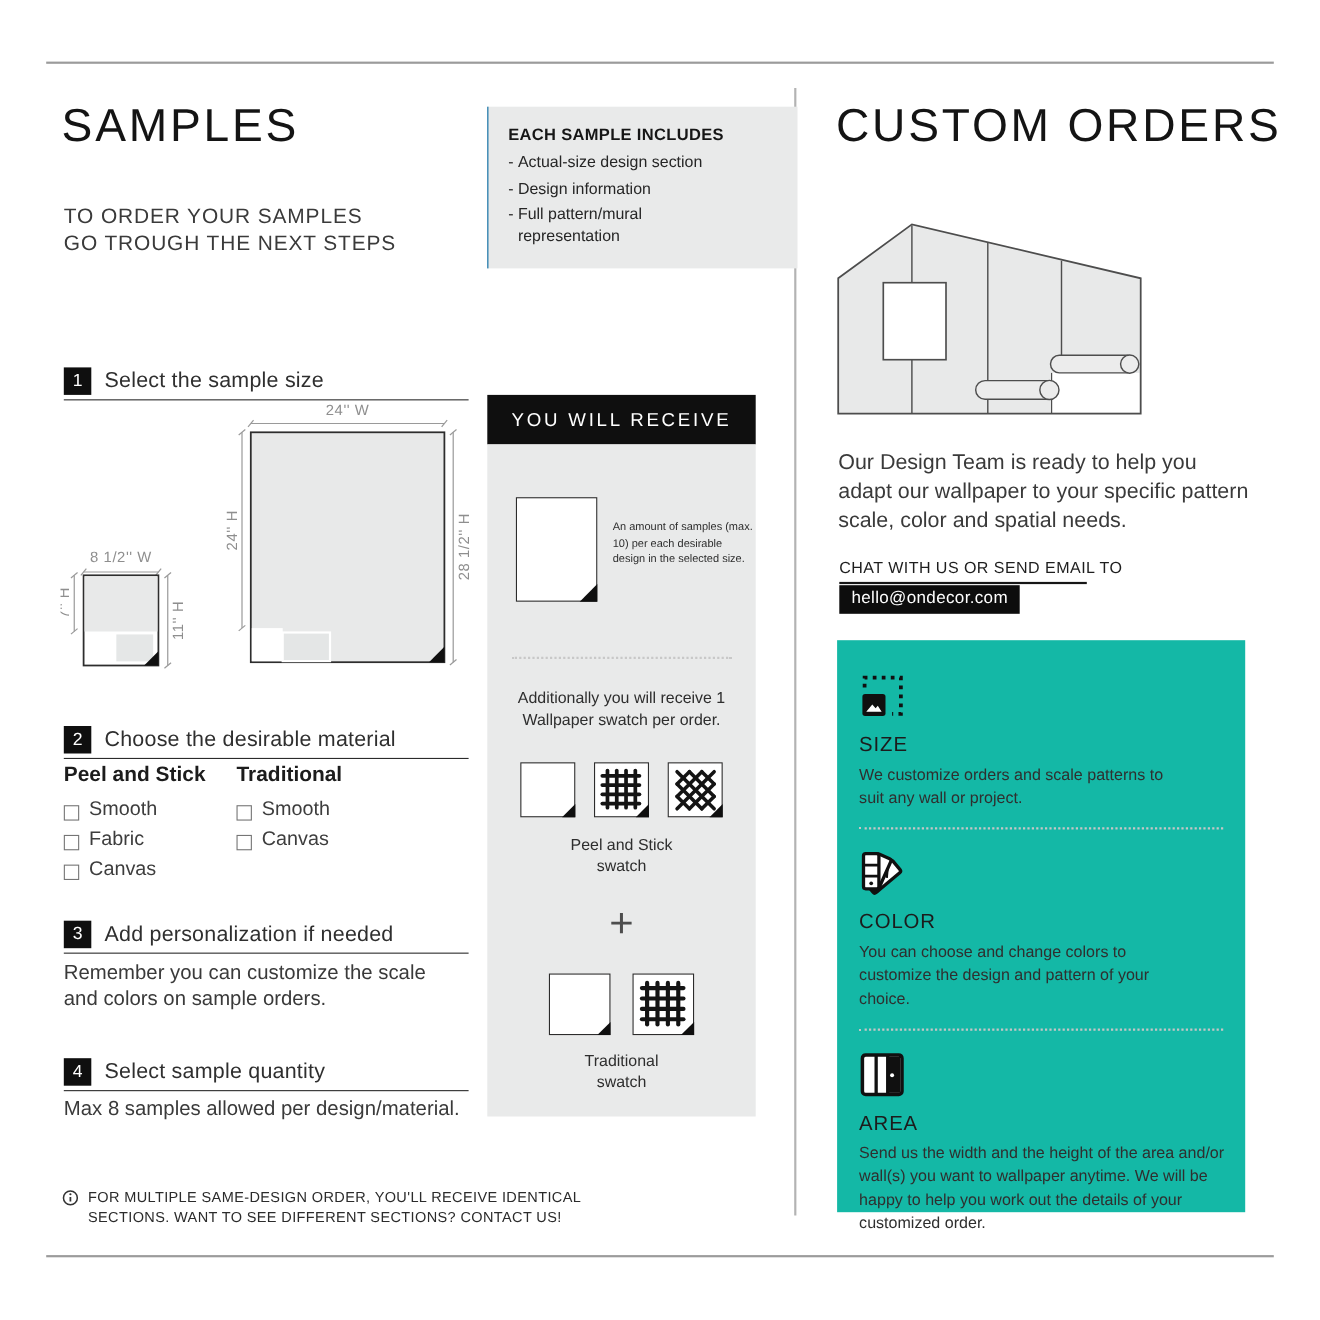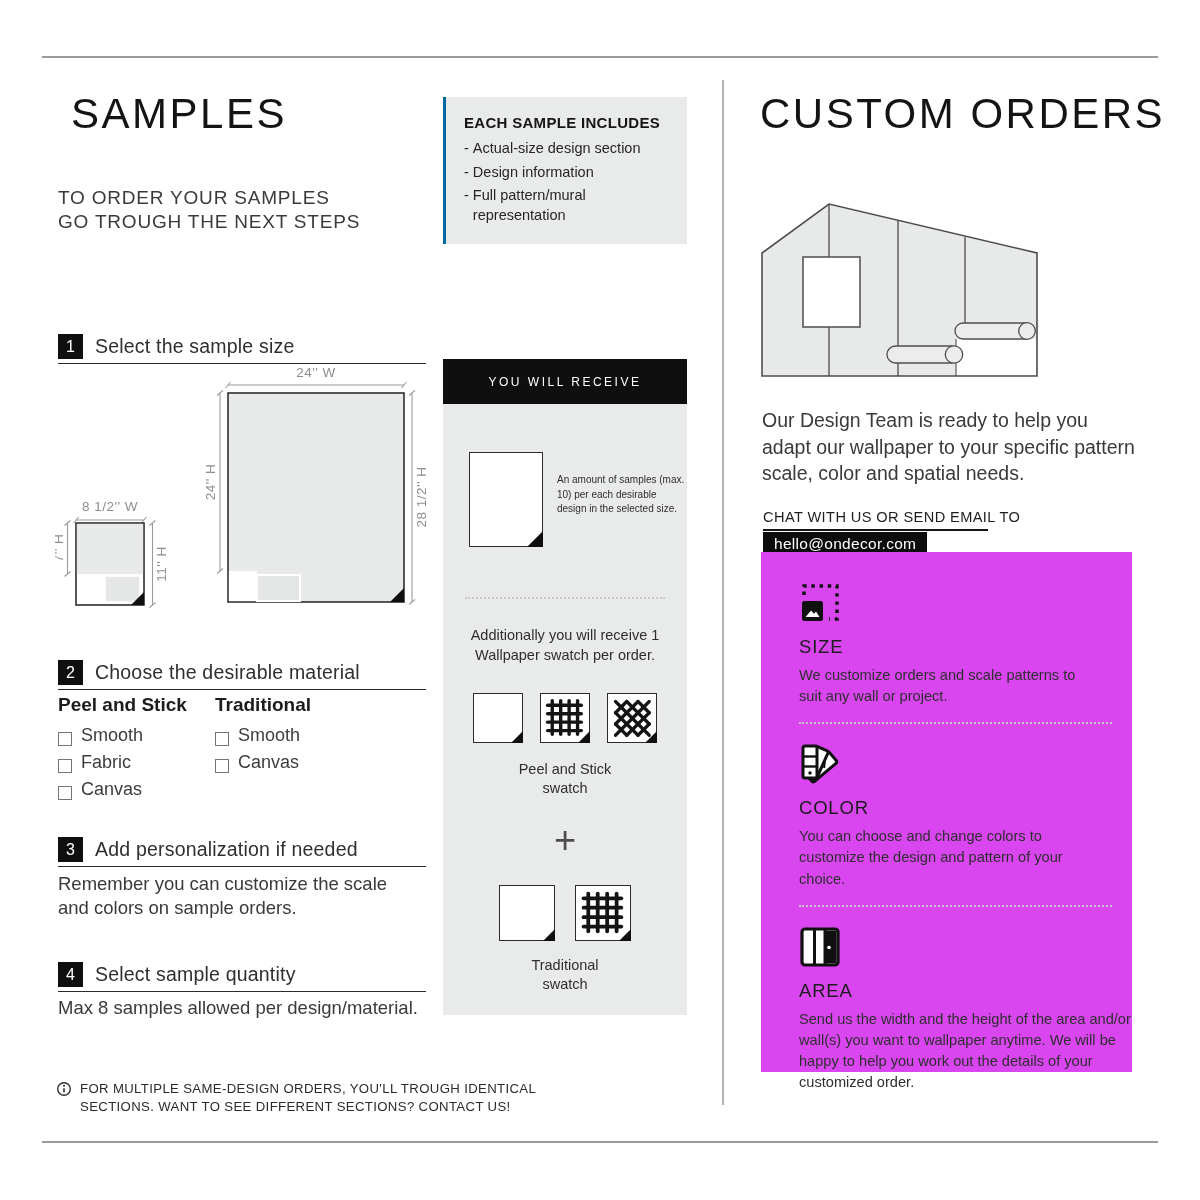"SAMPLES" div.big-title { margin-left: 15px -> none }
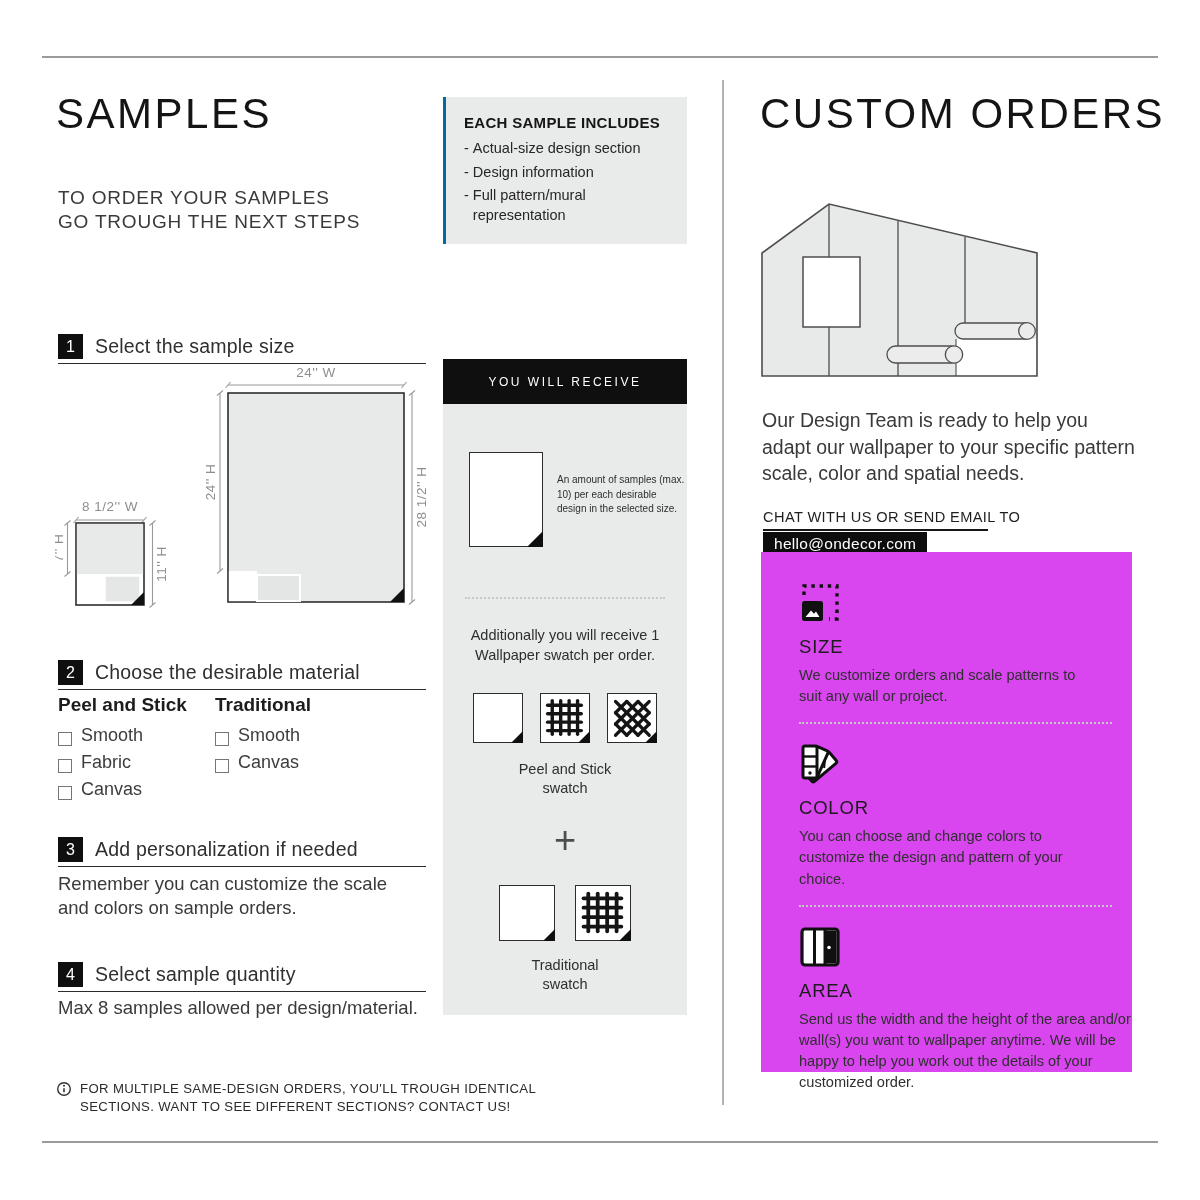"EACH SAMPLE INCLUDES" .includes-box { border-left: 3px solid #0369a1 -> 1px solid #0369a1; width: 244px -> 282px }
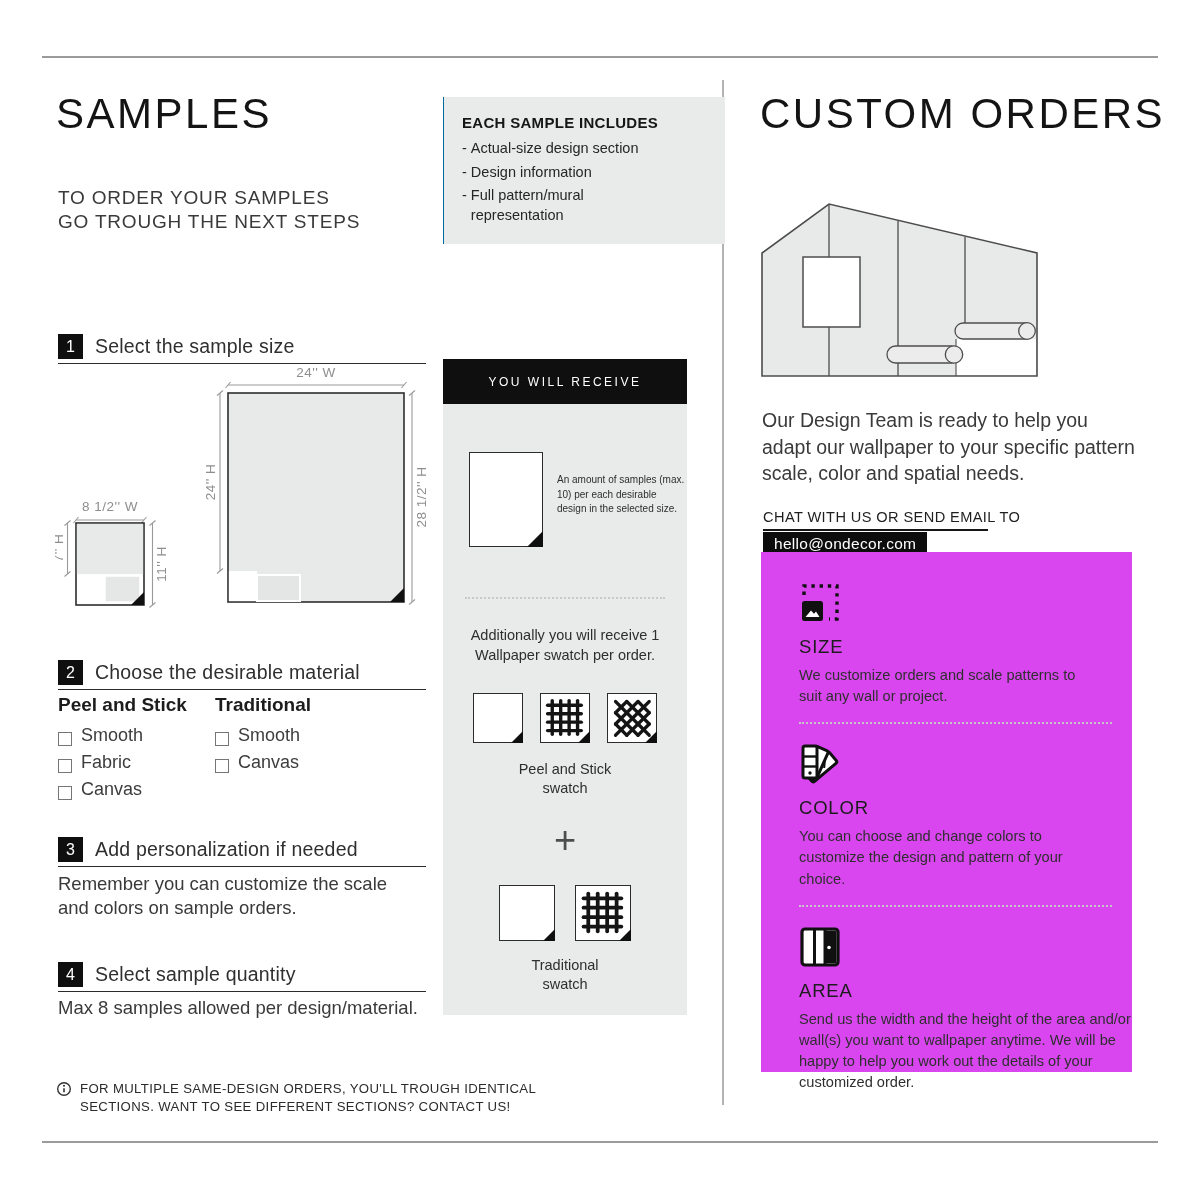"YOU WILL RECEIVE" .banner { font-size: 12px -> 17px }
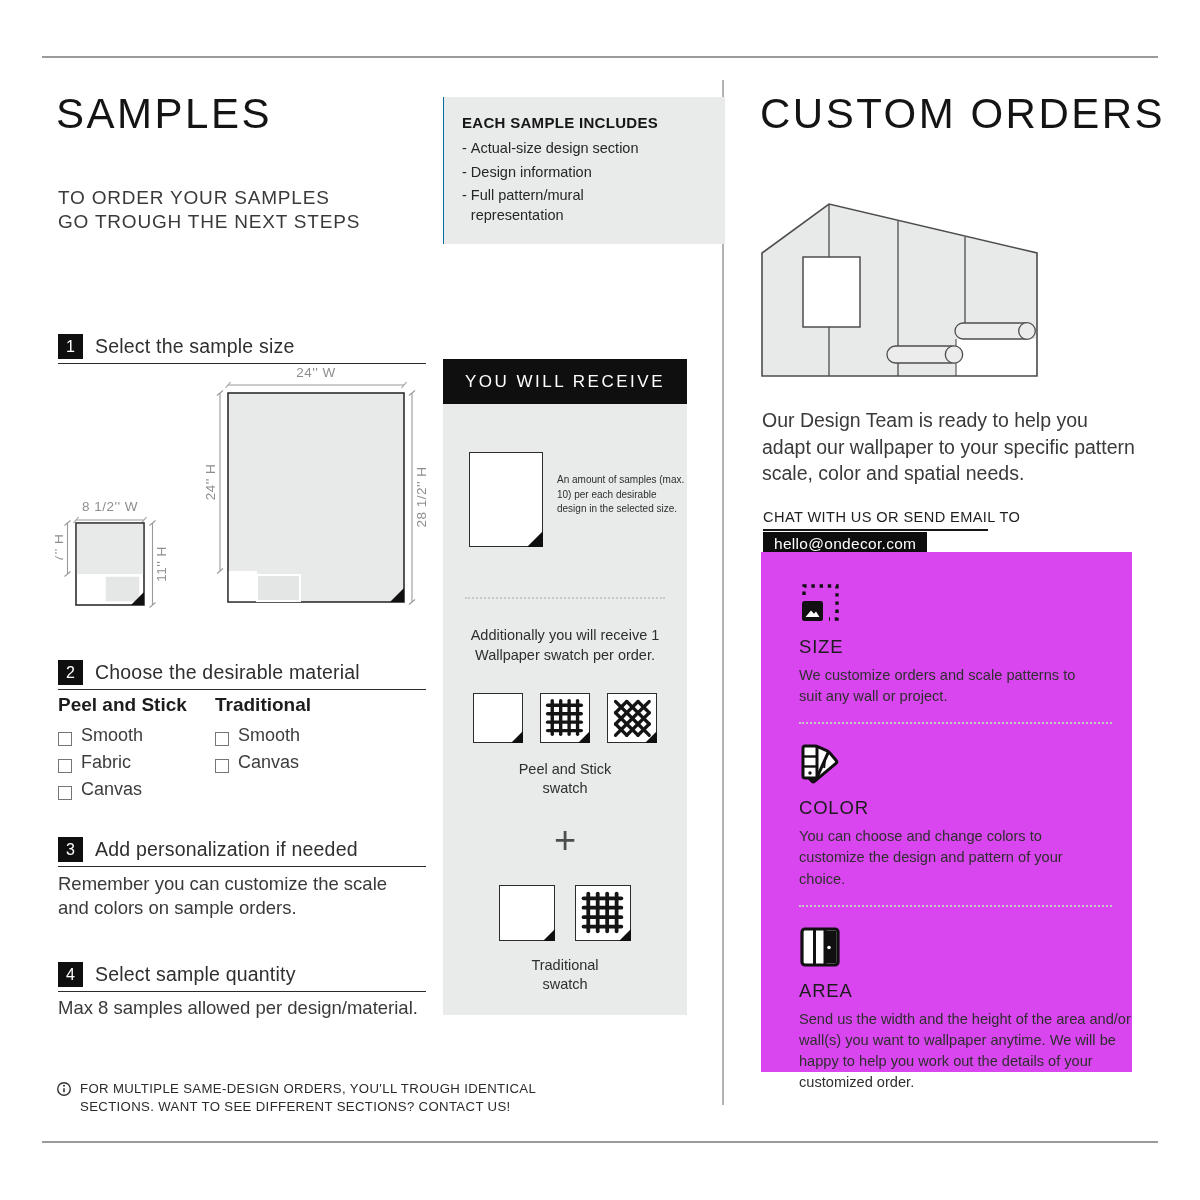"SIZE" .info-panel { background: #d946ef -> #14b8a6; padding: 30px 18px 0 38px -> 30px 18px 0 20px; top: 552px -> 582px }
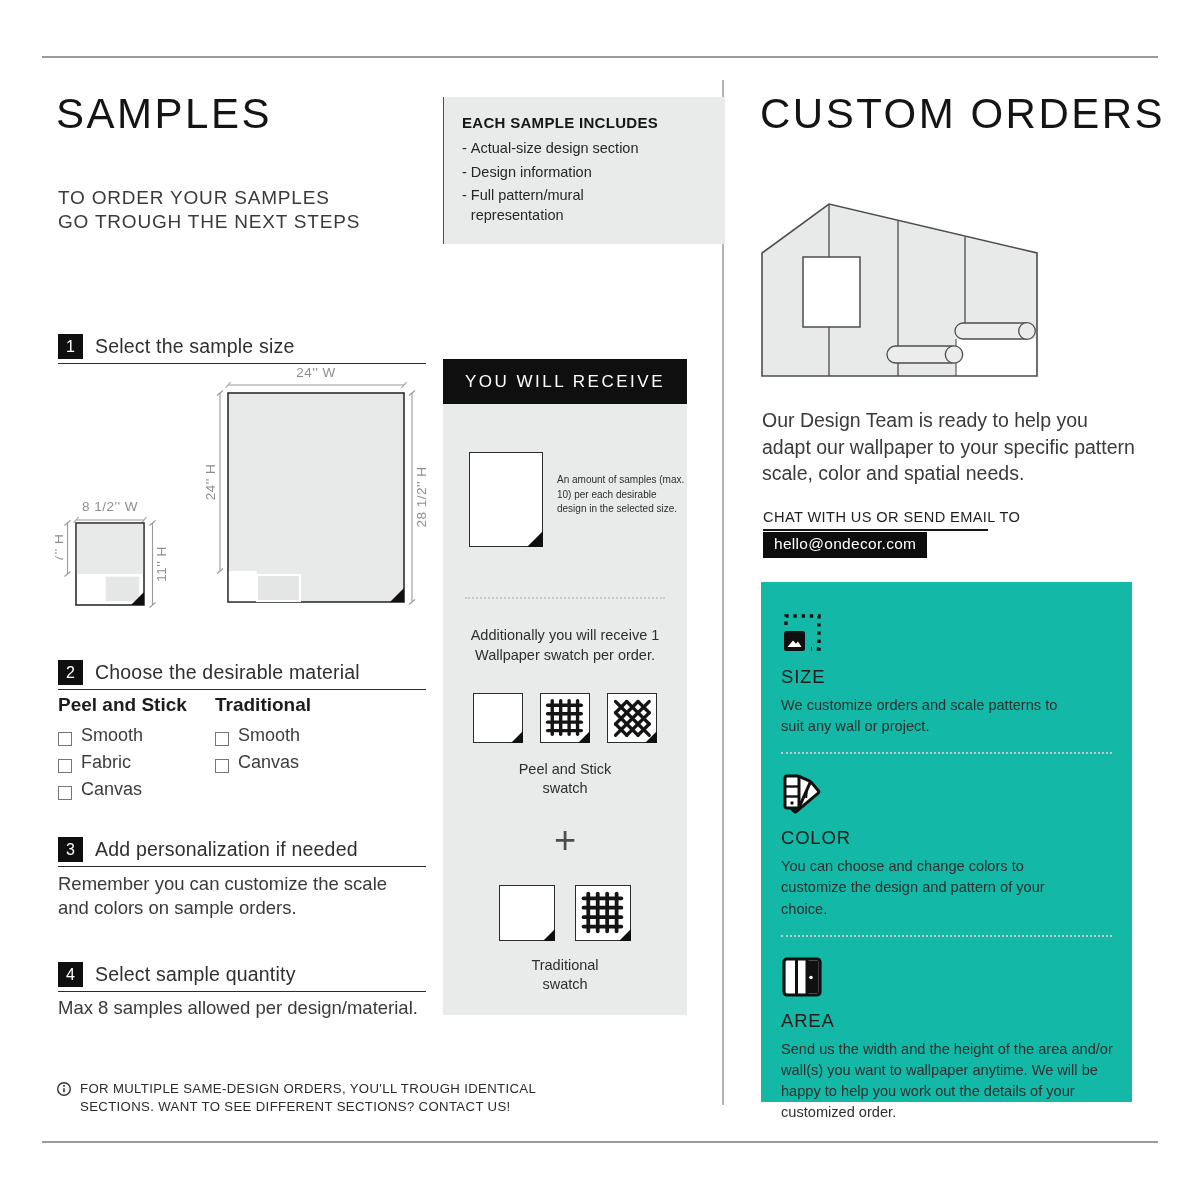"FOR MULTIPLE SAME-DESIGN ORDERS, YOU'LL" div.footnote-text { text: ORDERS, YOU'LL TROUGH -> ORDER, YOU'LL RECEIVE }
